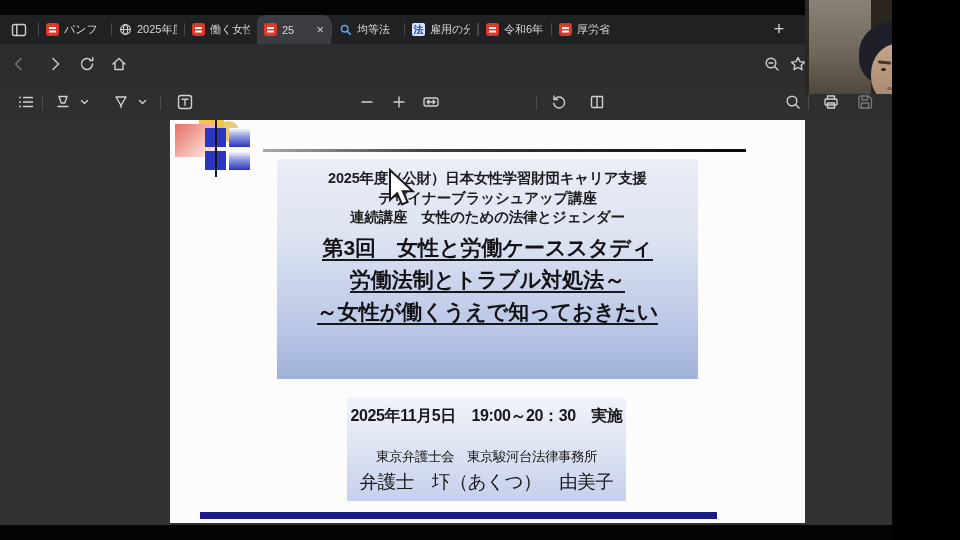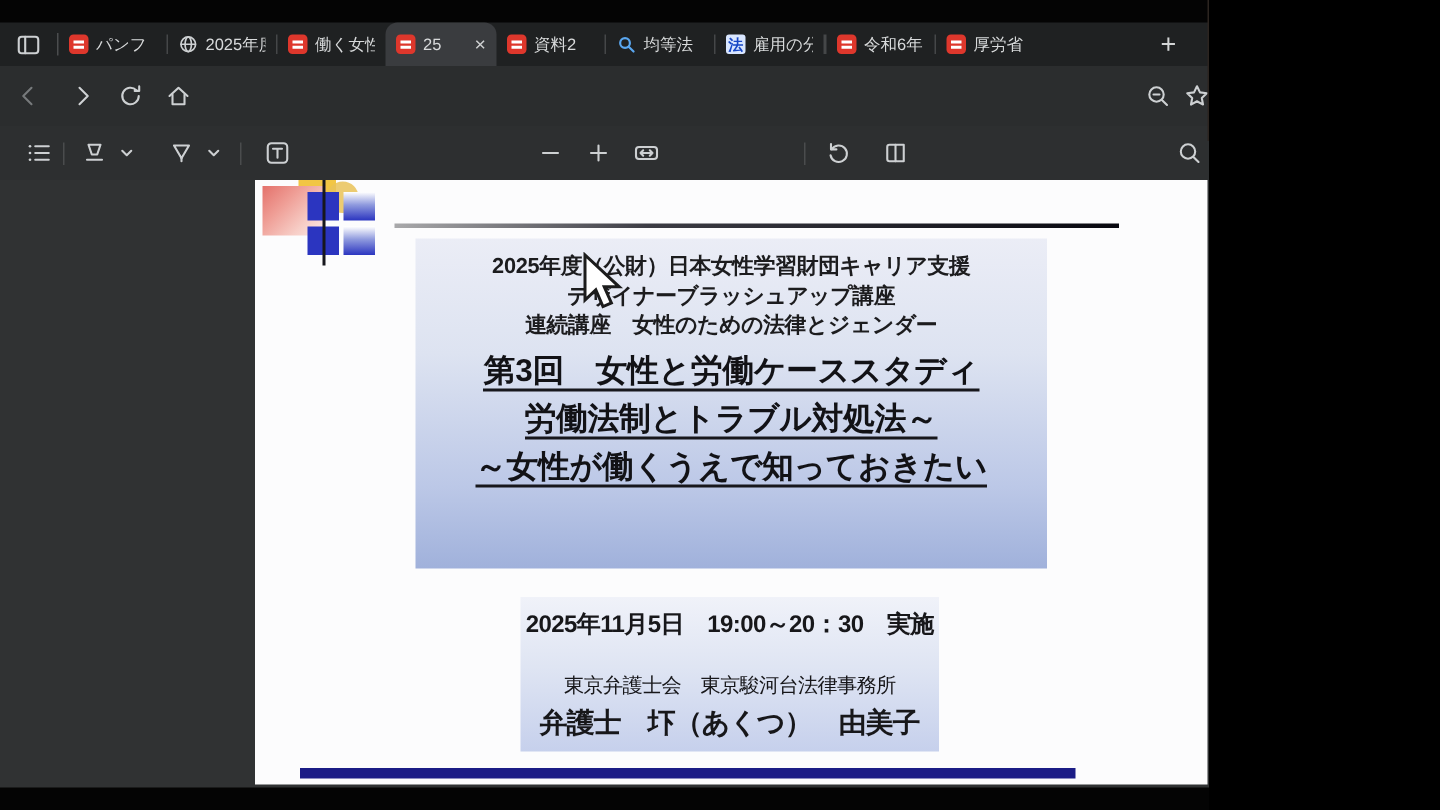"パンフ" #stage { width: 806px -> 892px }
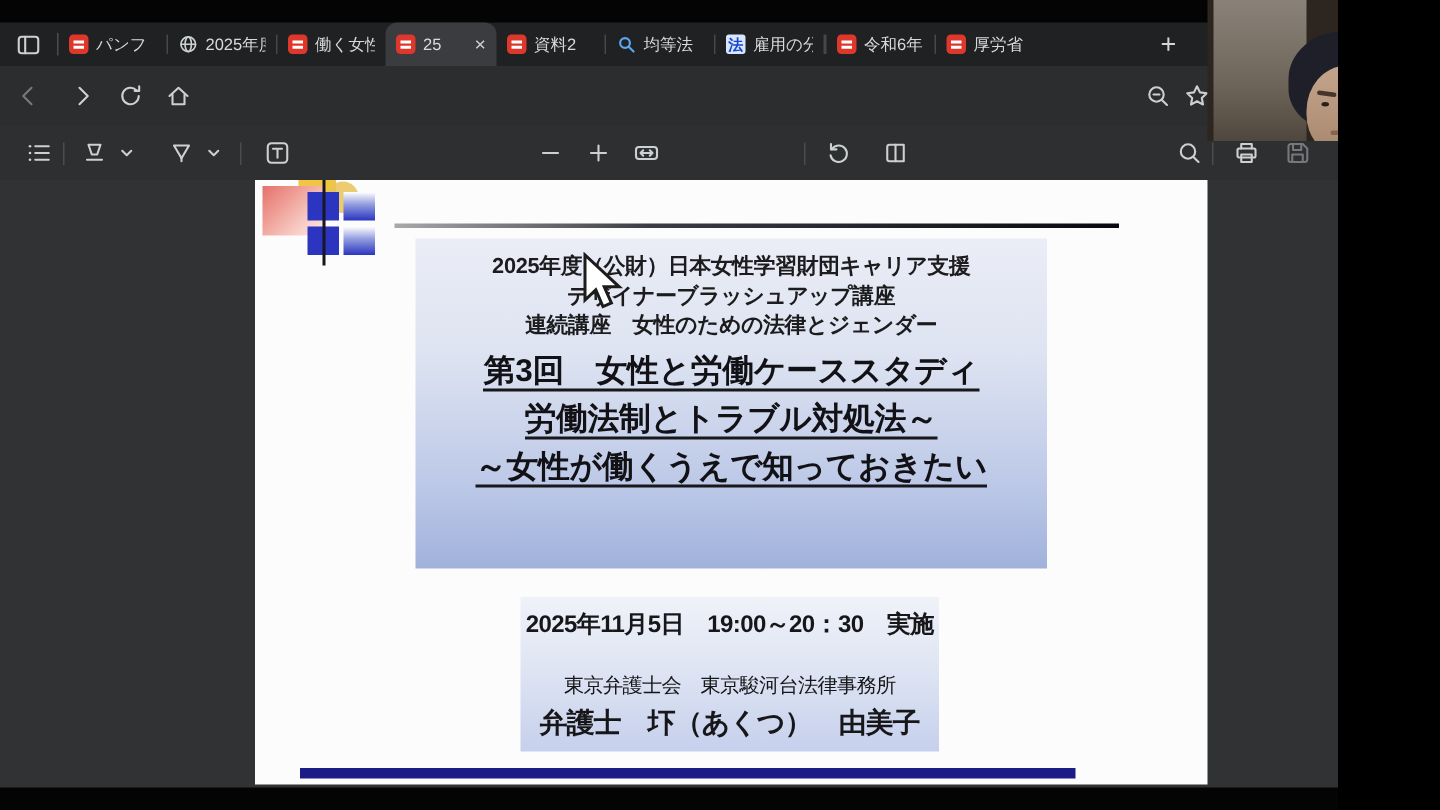"資料2" div.tab { html: <div> <span></span> <span>資料2</span> </div> -> none }
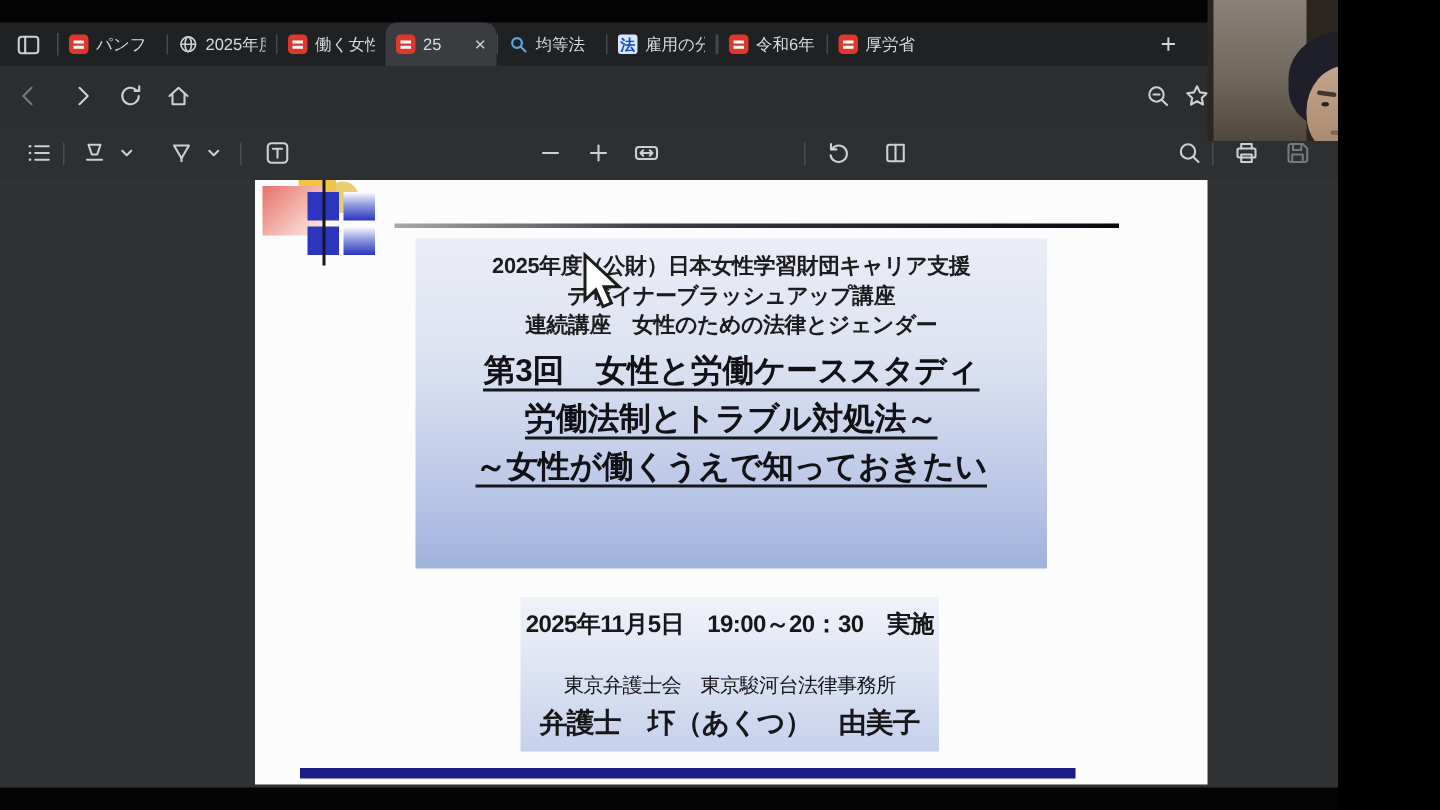"弁護士 圷（あくつ） 由美子" .presenter { font-weight: 700 -> 400 }
